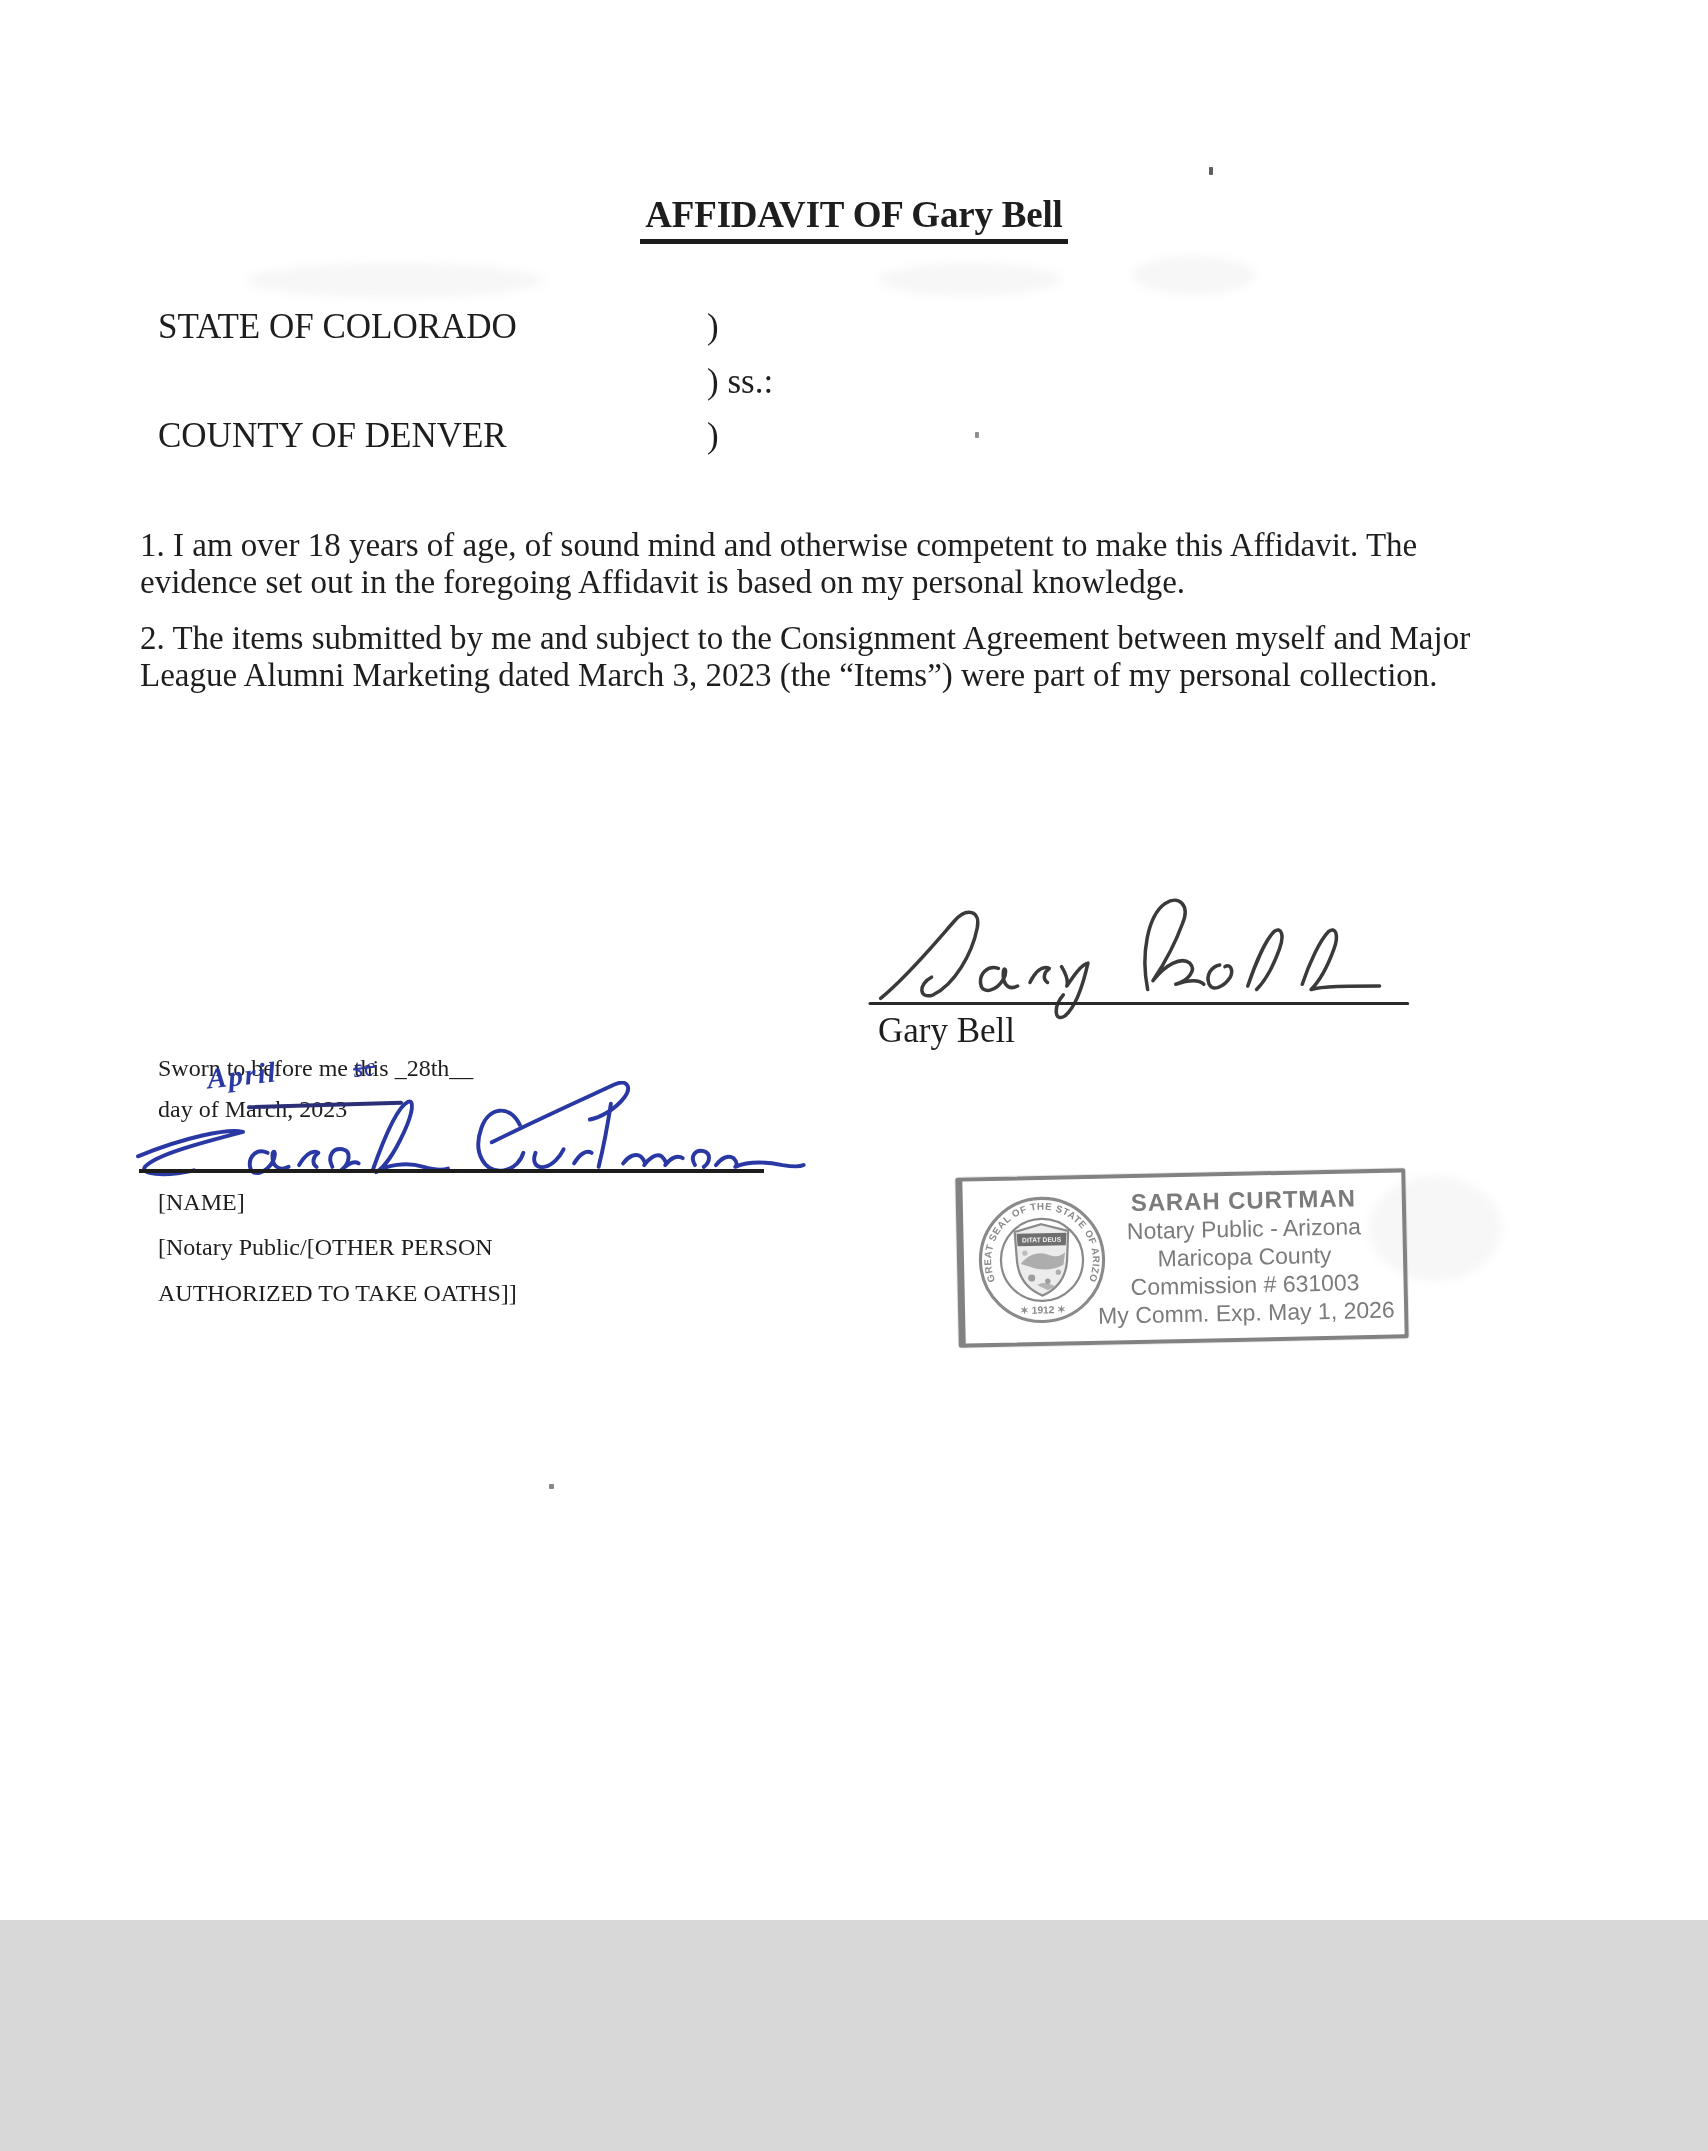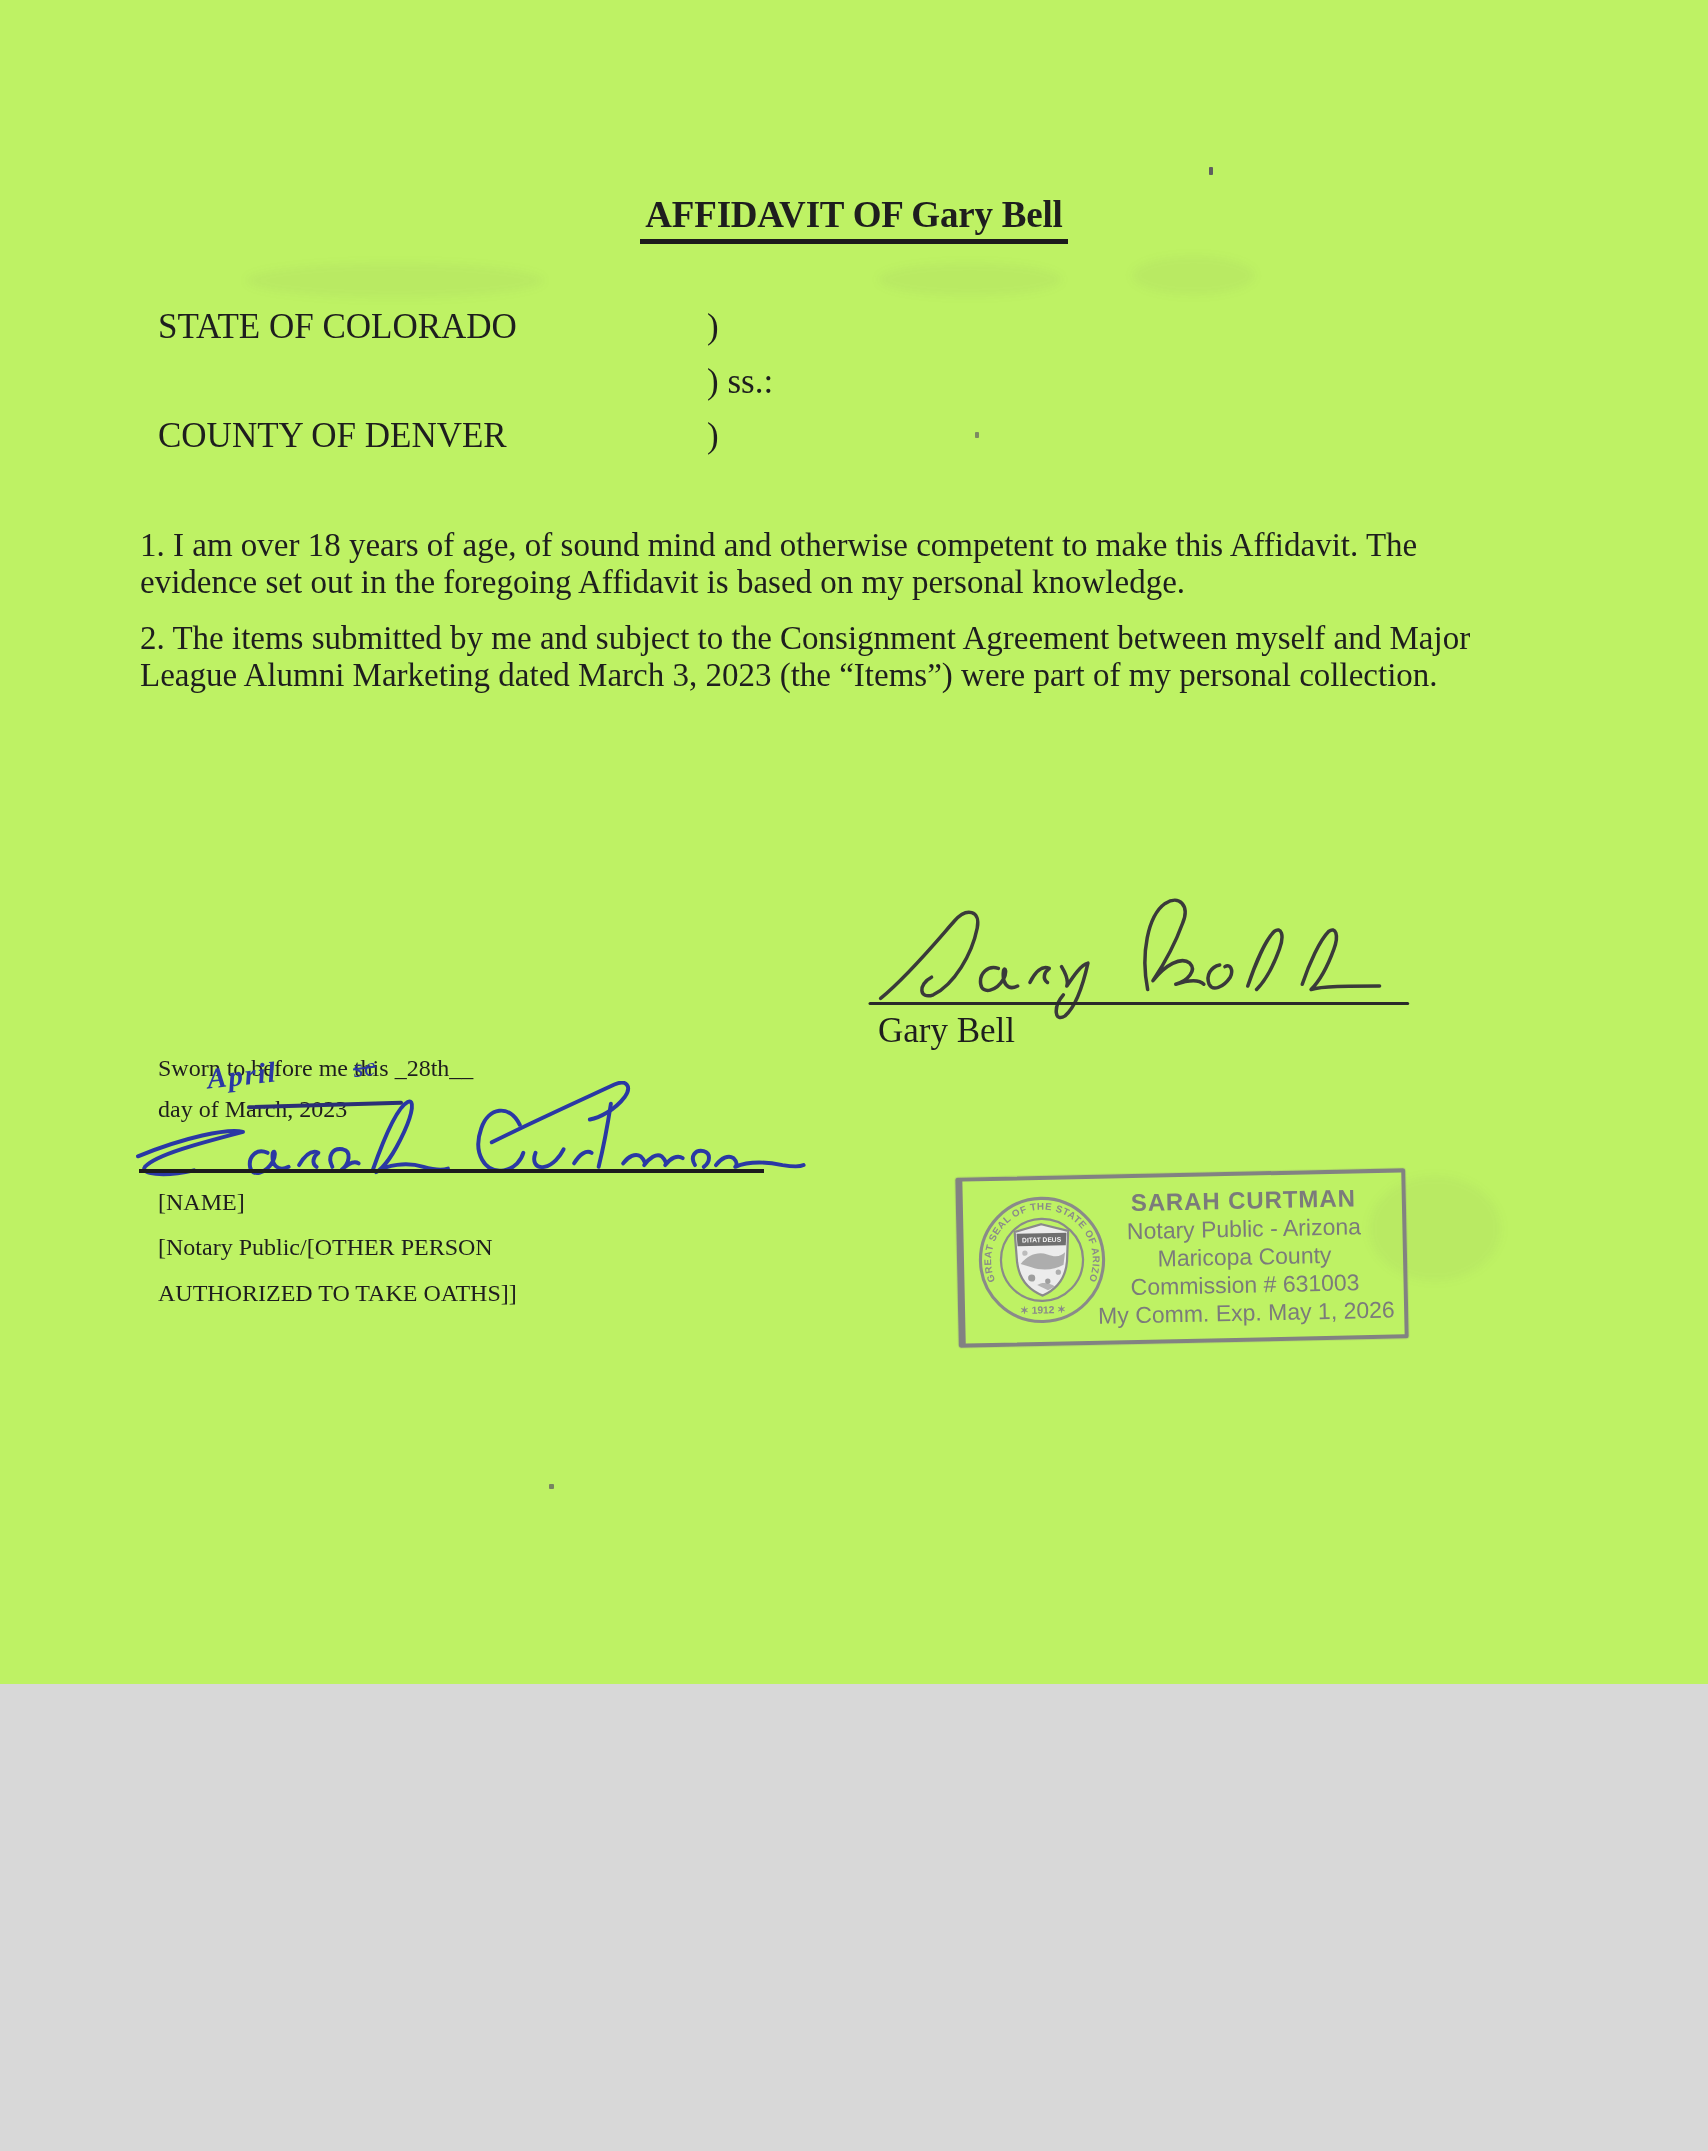"AFFIDAVIT OF Gary Bell" #page { background: #bef264 -> #ffffff; height: 1684px -> 1920px }
